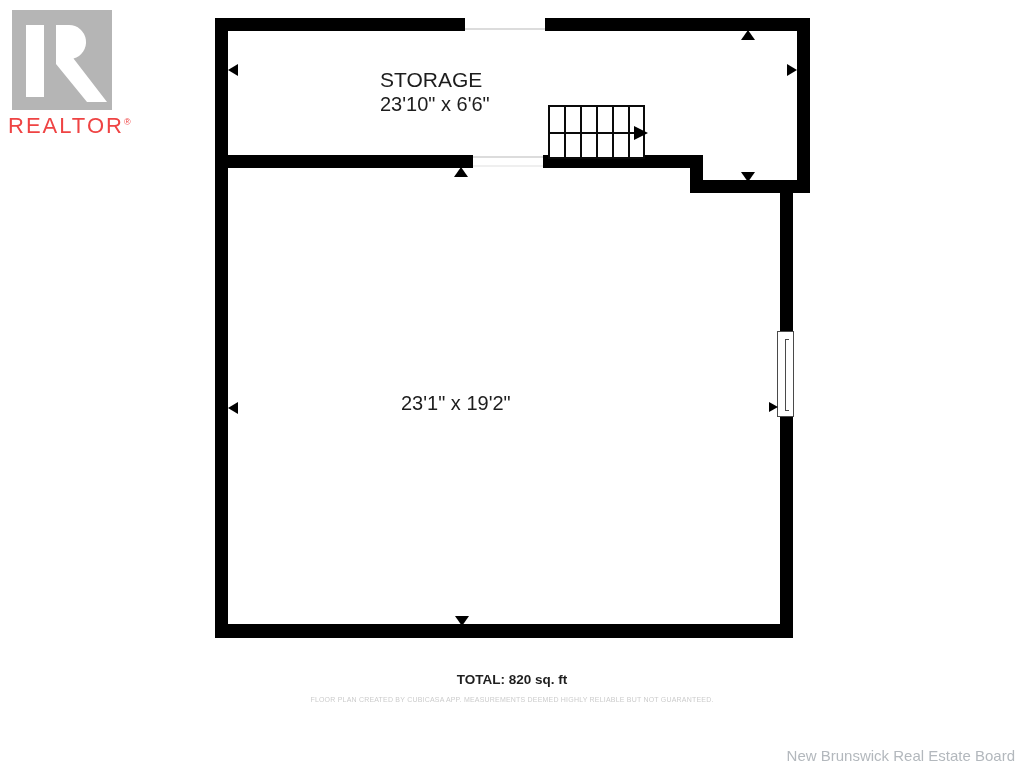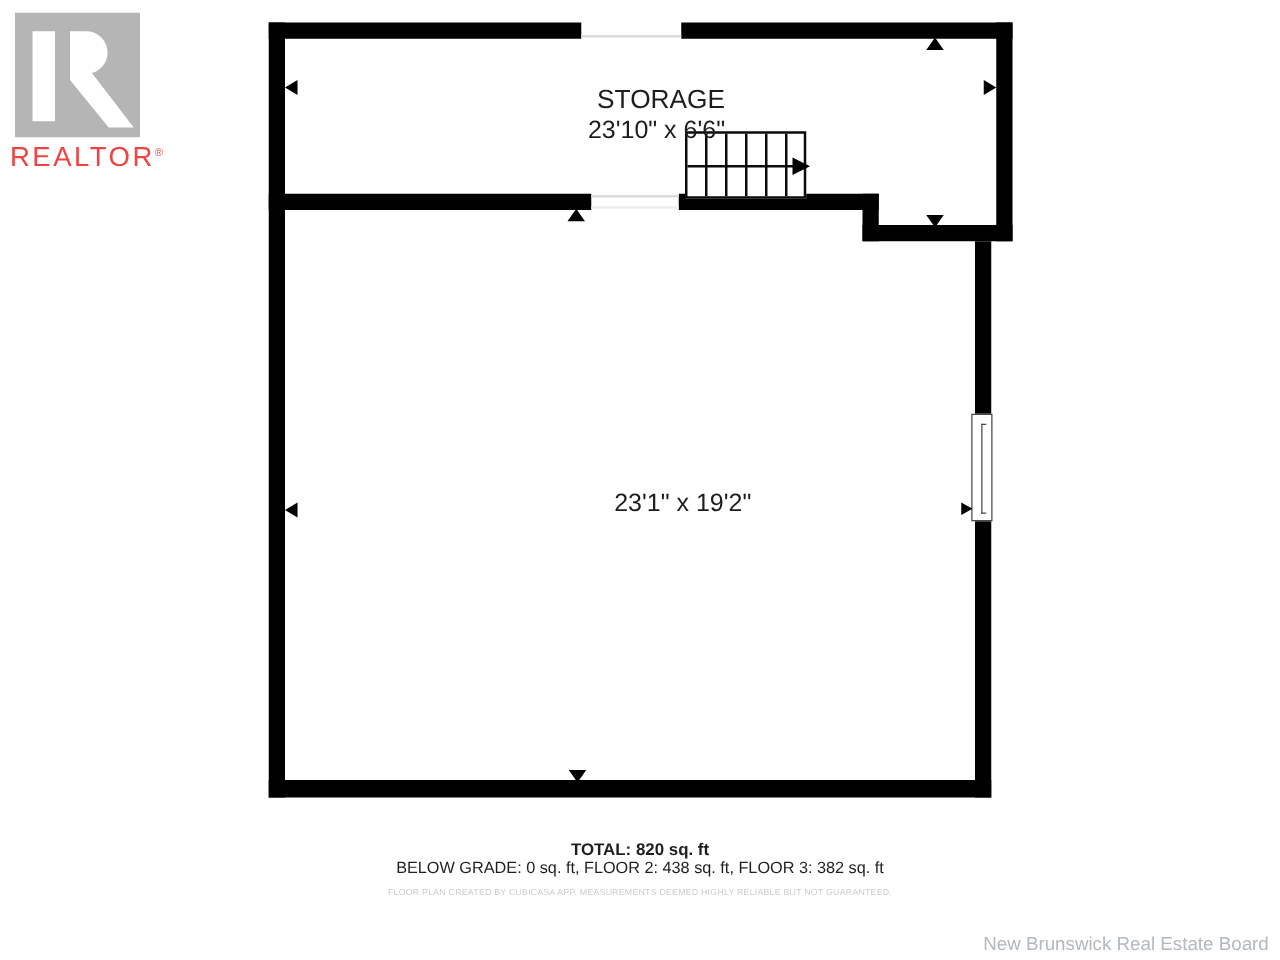"STORAGE" .room-label { text-align: right -> left }
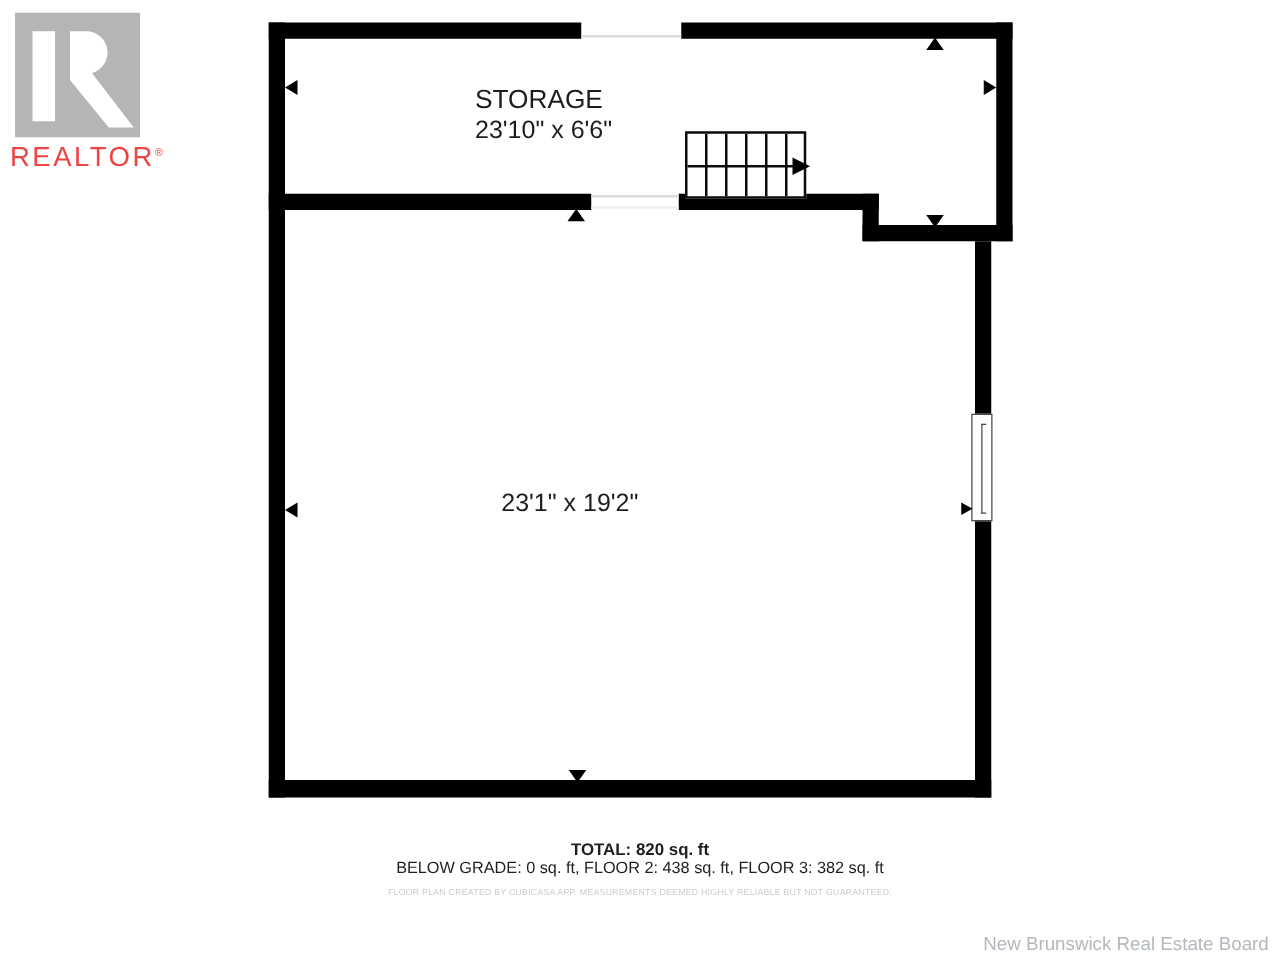"BELOW GRADE: 0 sq. ft," div.line { html: <div>BELOW GRADE: 0 sq. ft, FLOOR 2: 438 sq. ft, FLOOR 3: 382 sq. ft</div> -> none }
